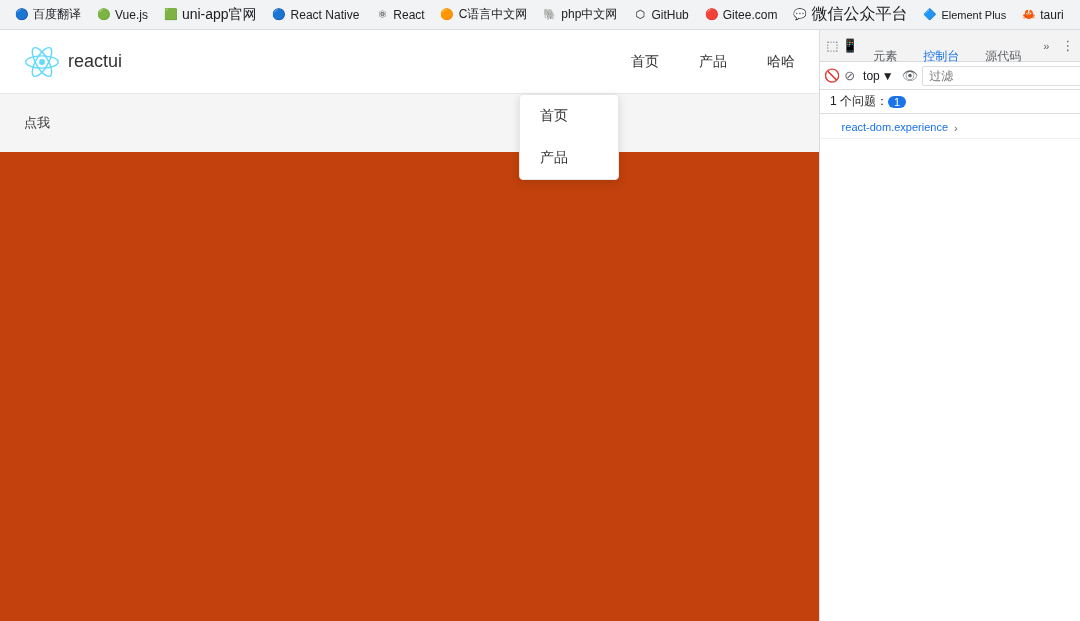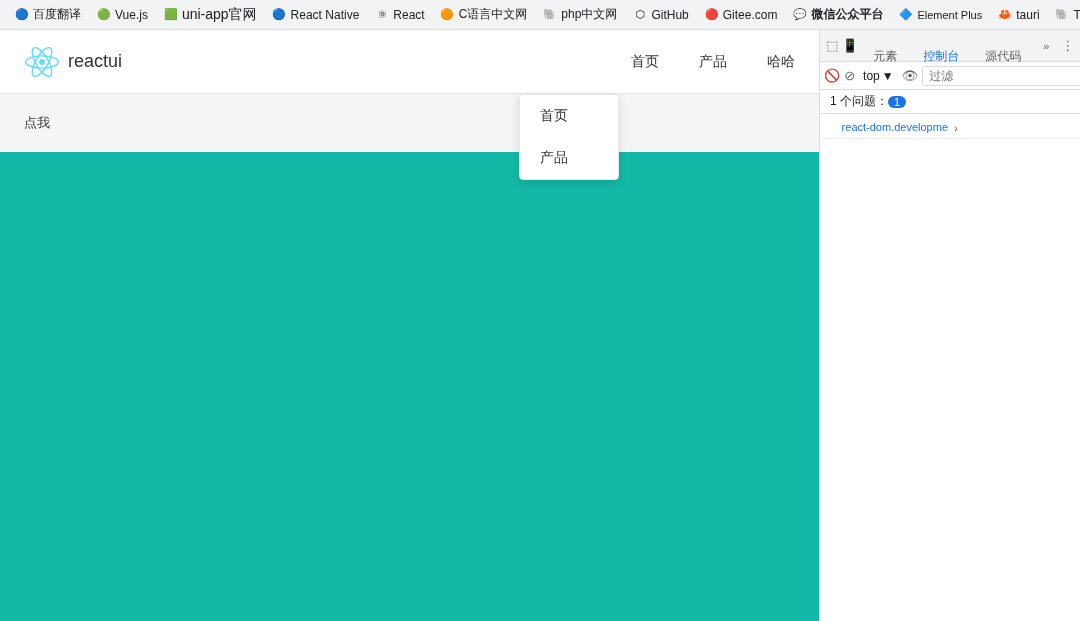"微信公众平台" span { font-size: 12px -> 16px; font-weight: bold -> none }
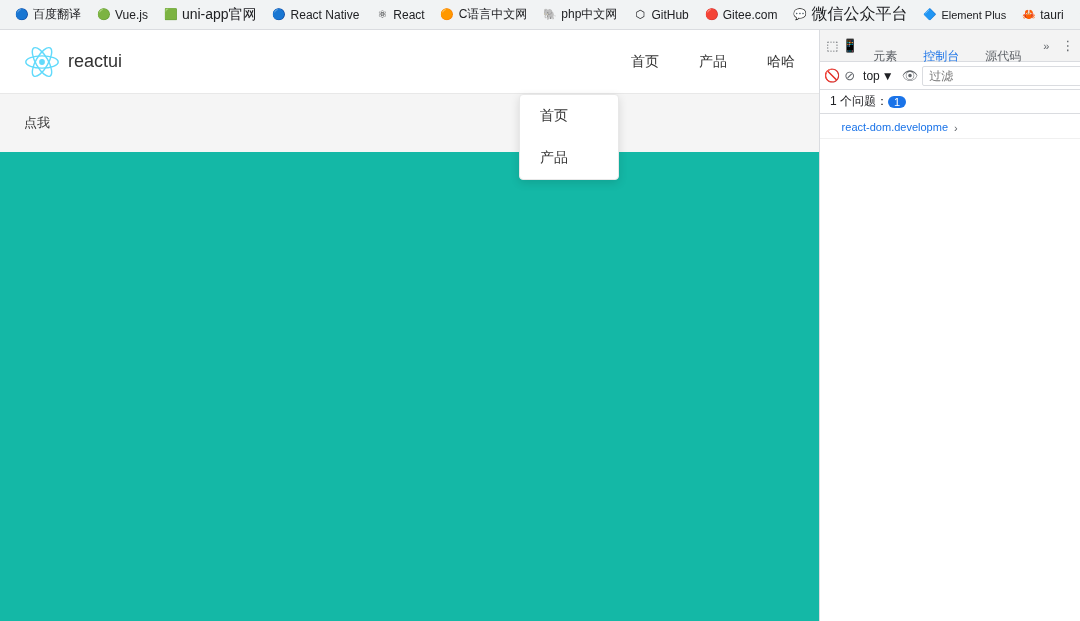"reactui" .page-content { background: #14b8a6 -> #c2410c }
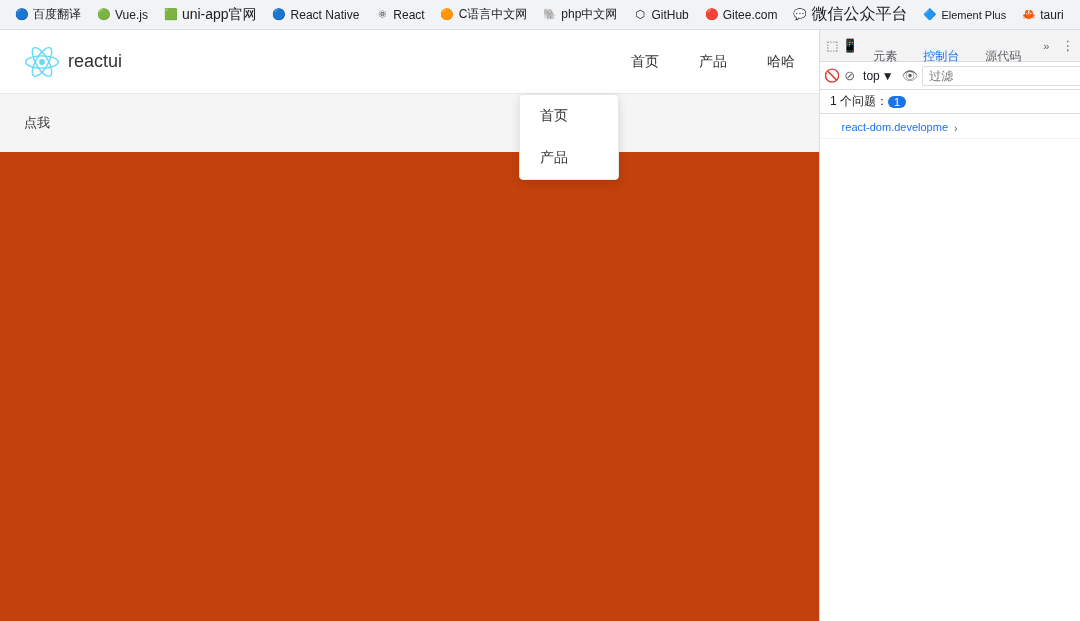"react-dom.developme" span { text: react-dom.developme -> react-dom.experience }
